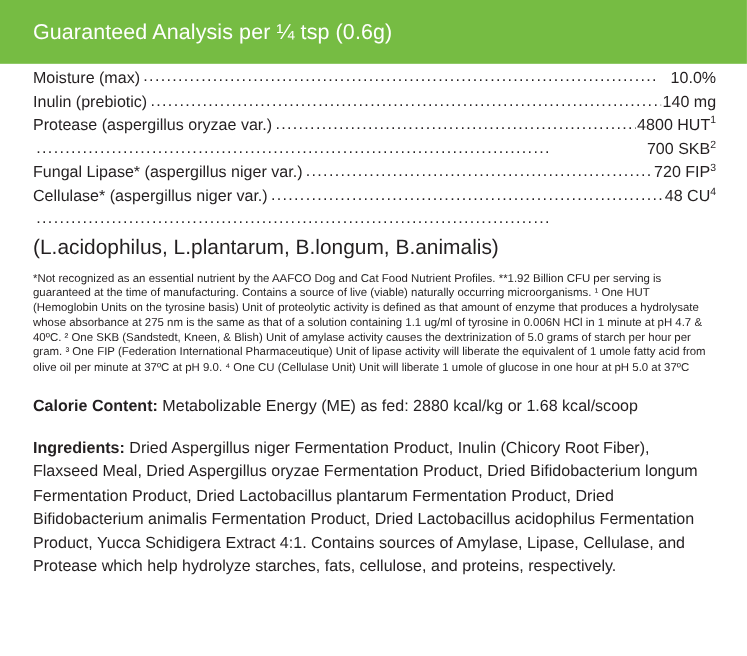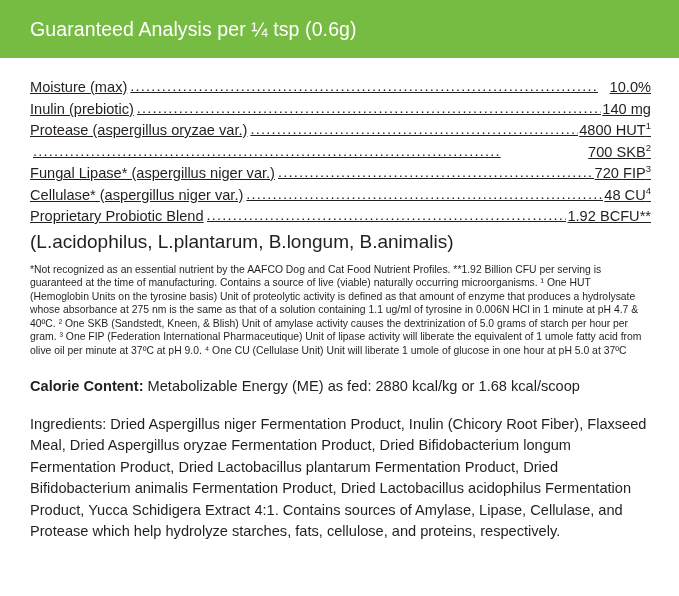"Moisture (max)" .analysis-list { margin-top: 19px -> 3px; text-decoration: underline -> none }
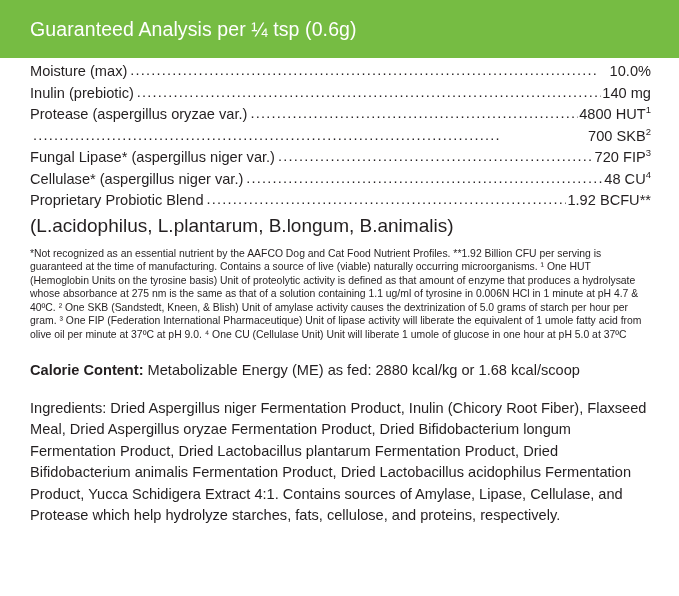"Proprietary Probiotic Blend" span.analysis-name { html: <span>Proprietary Probiotic Blend</span> -> none }
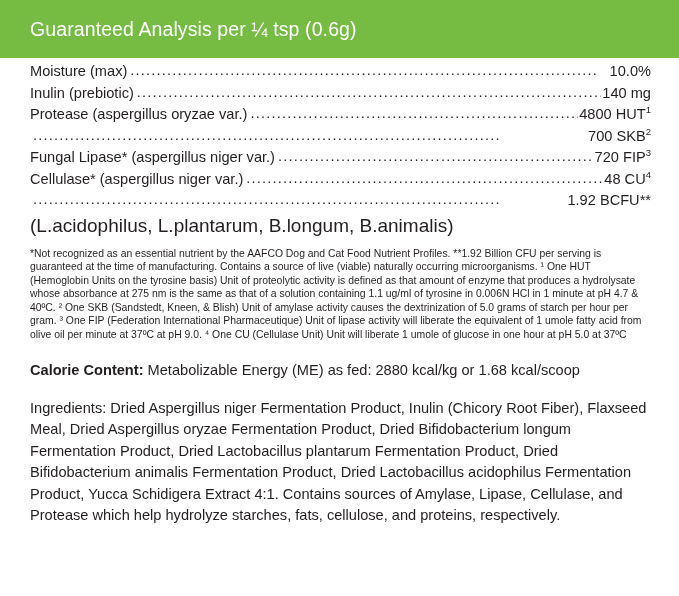"1.92 BCFU**" span.analysis-value { html: <span><span>1.92 BCFU**</span></span> -> none }
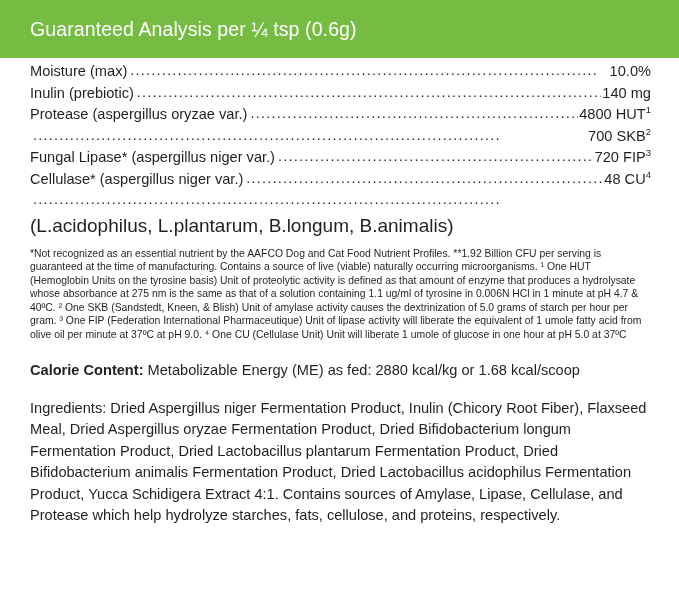"Ingredients:" .ingredients b { font-weight: normal -> bold }
